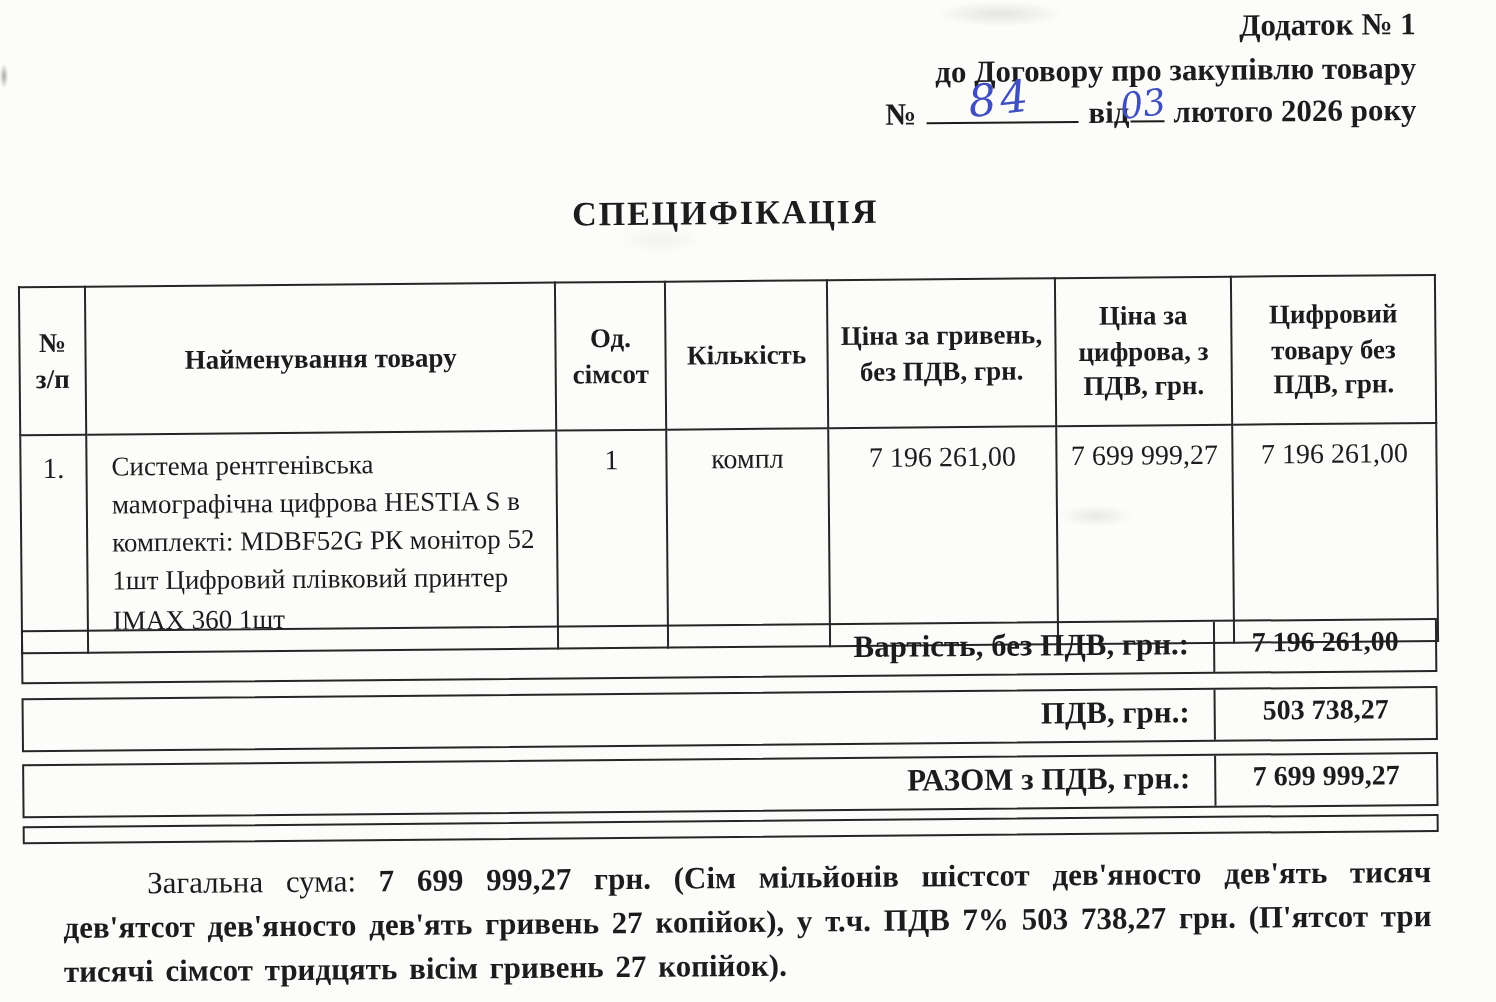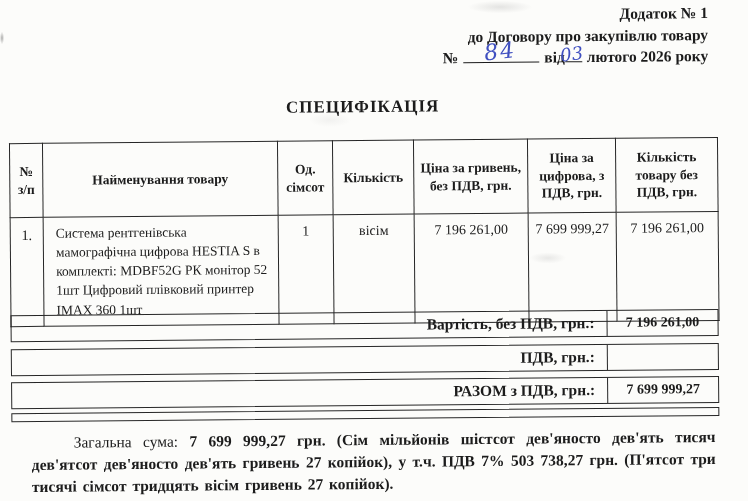"Кількість товару без ПДВ, грн." th { text: Кількість -> Цифровий }
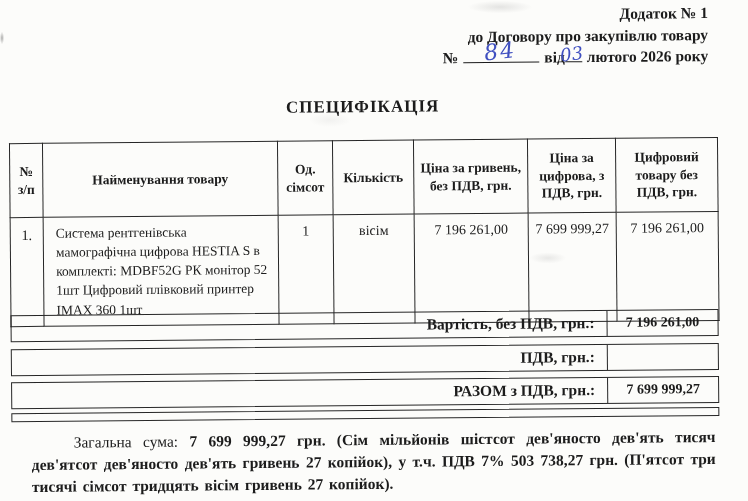"вісім" td { text: вісім -> компл }
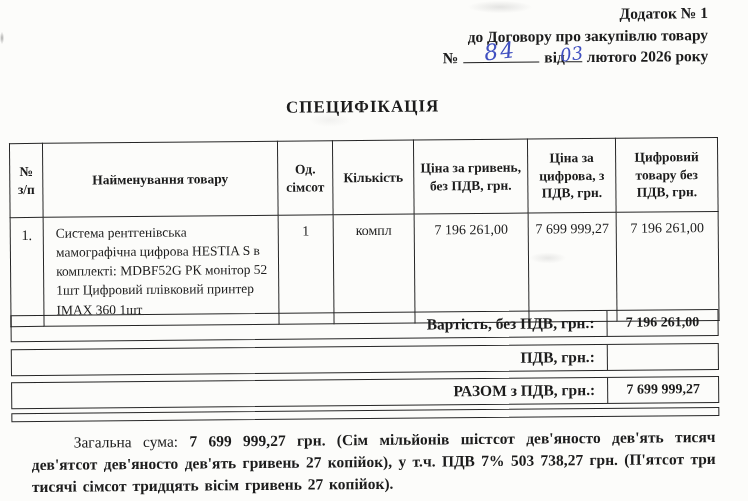"503 738,27" div.val { html: none -> <div>503 738,27</div> }
